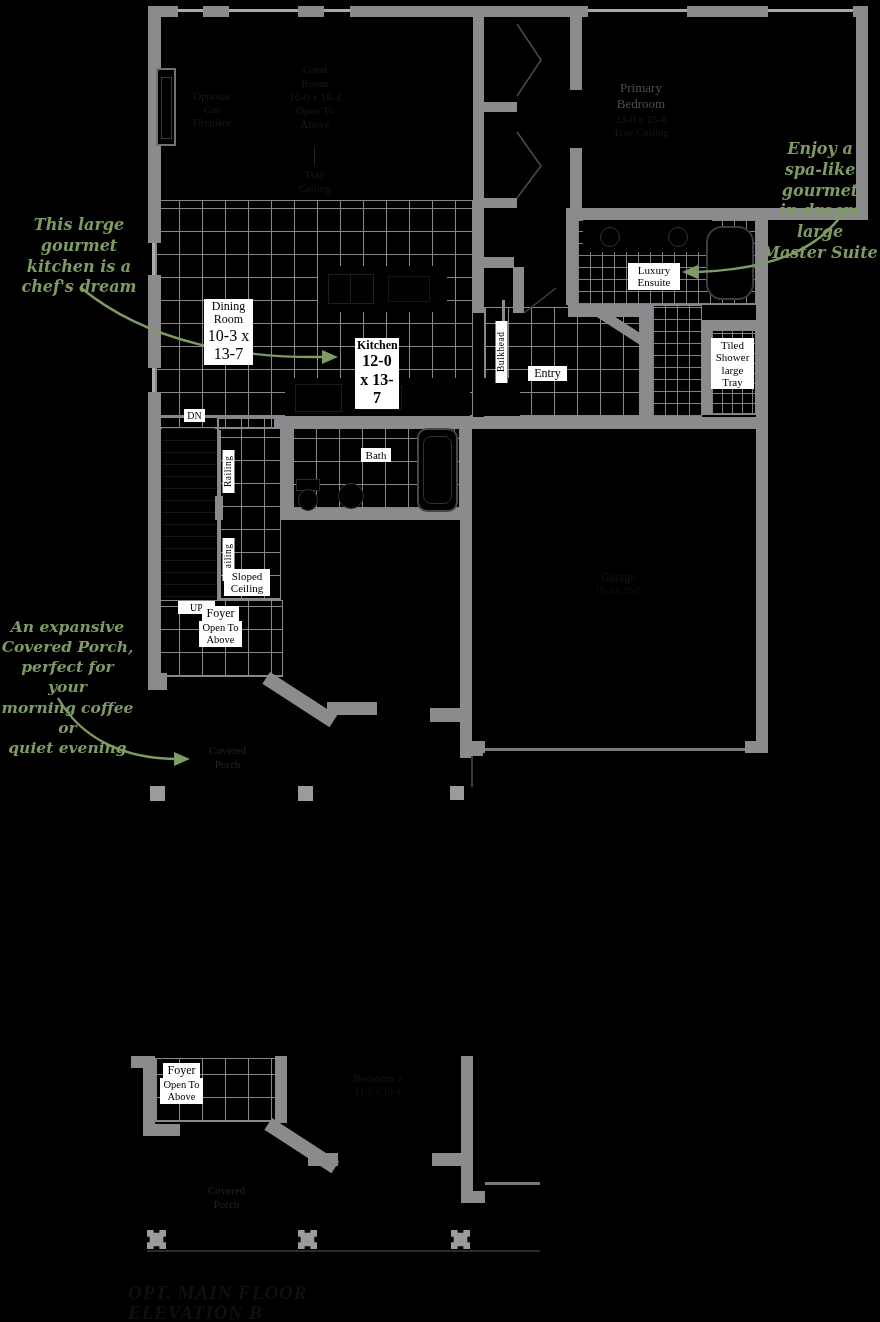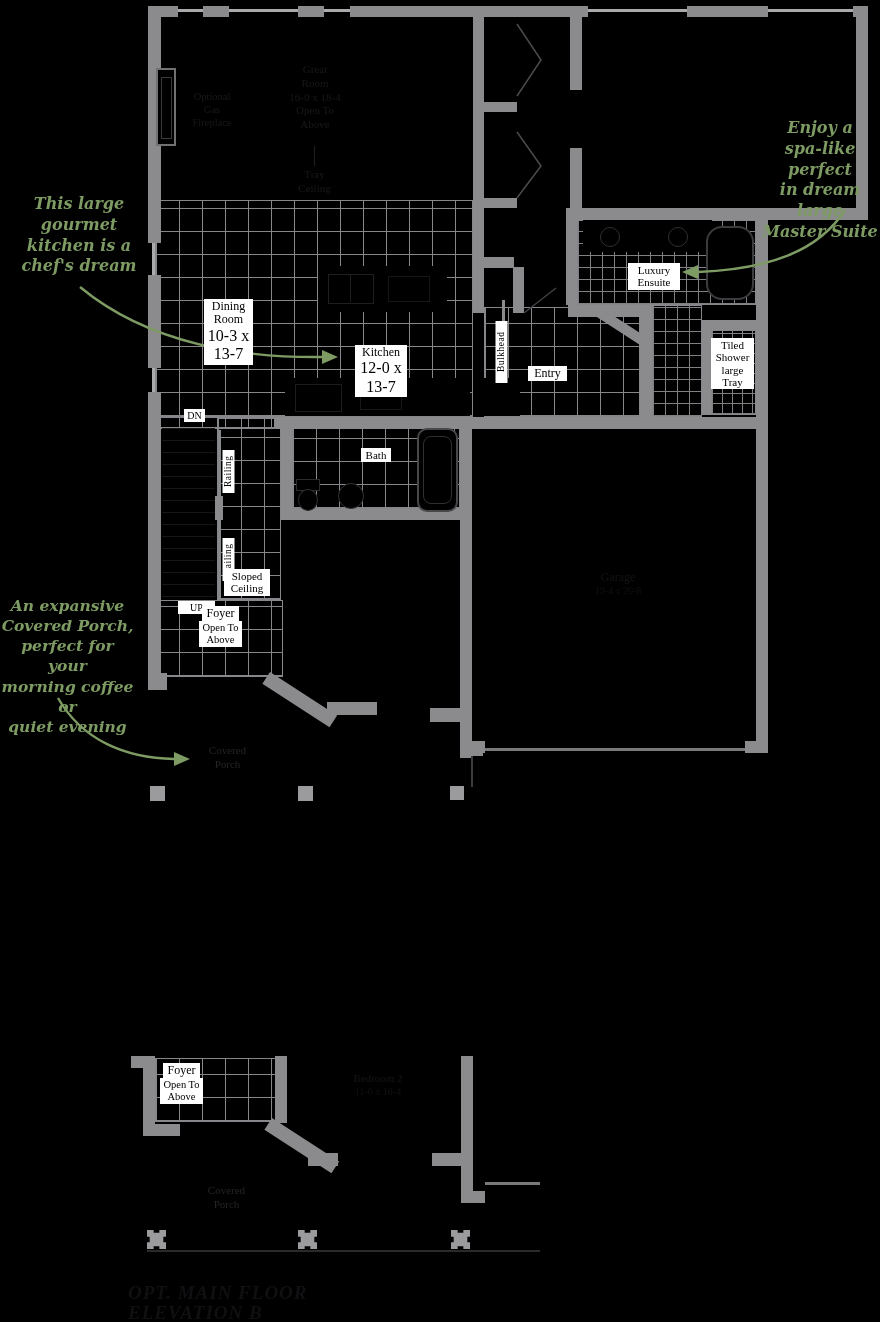"Primary" div.faint { html: none -> <div> <div>Primary</div> <div>Bedroom</div> <div>13-0 x 15-6</div> <div>Tray Ceiling</div> </div> }
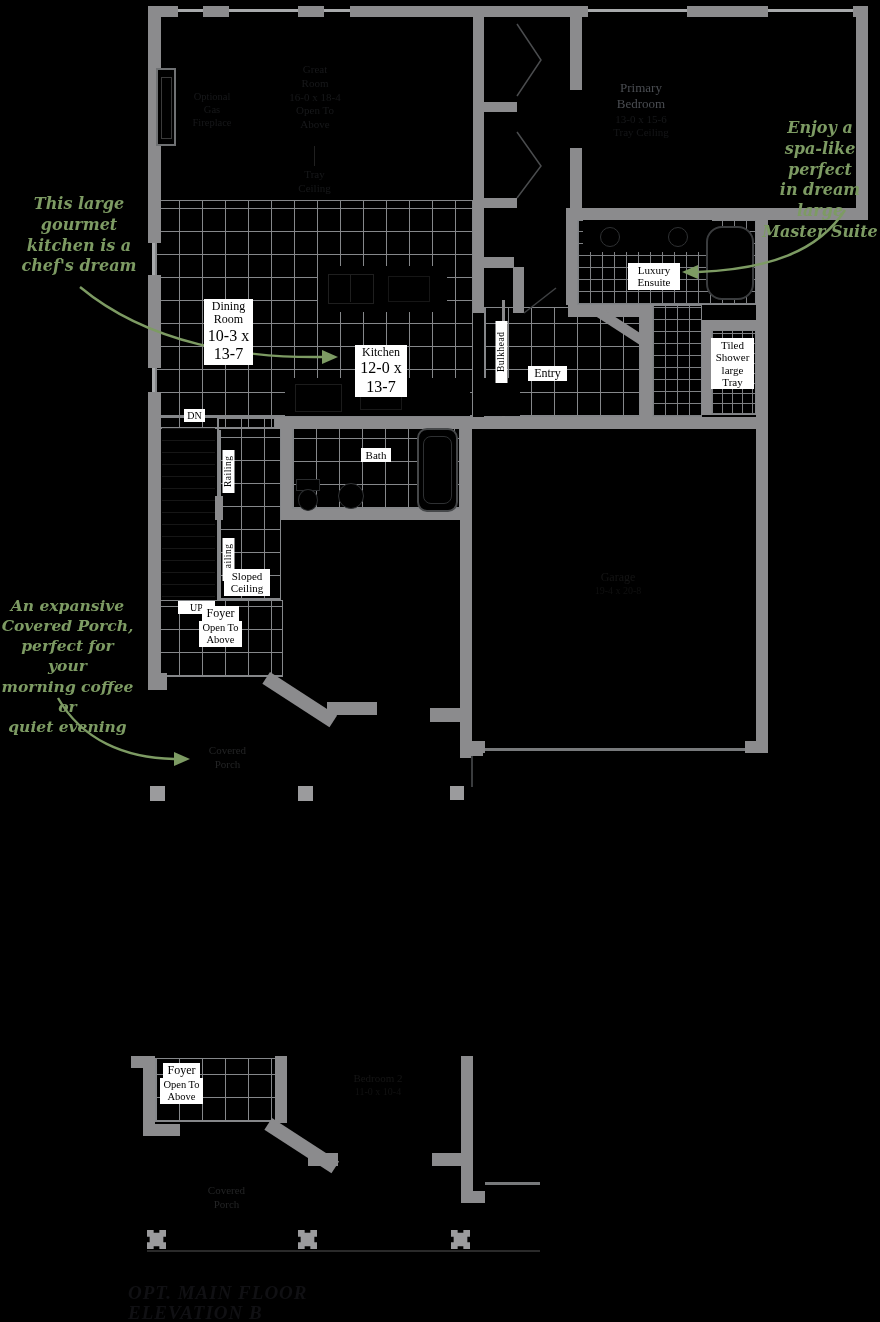"Enjoy a" .note { margin-top: none -> 21px }
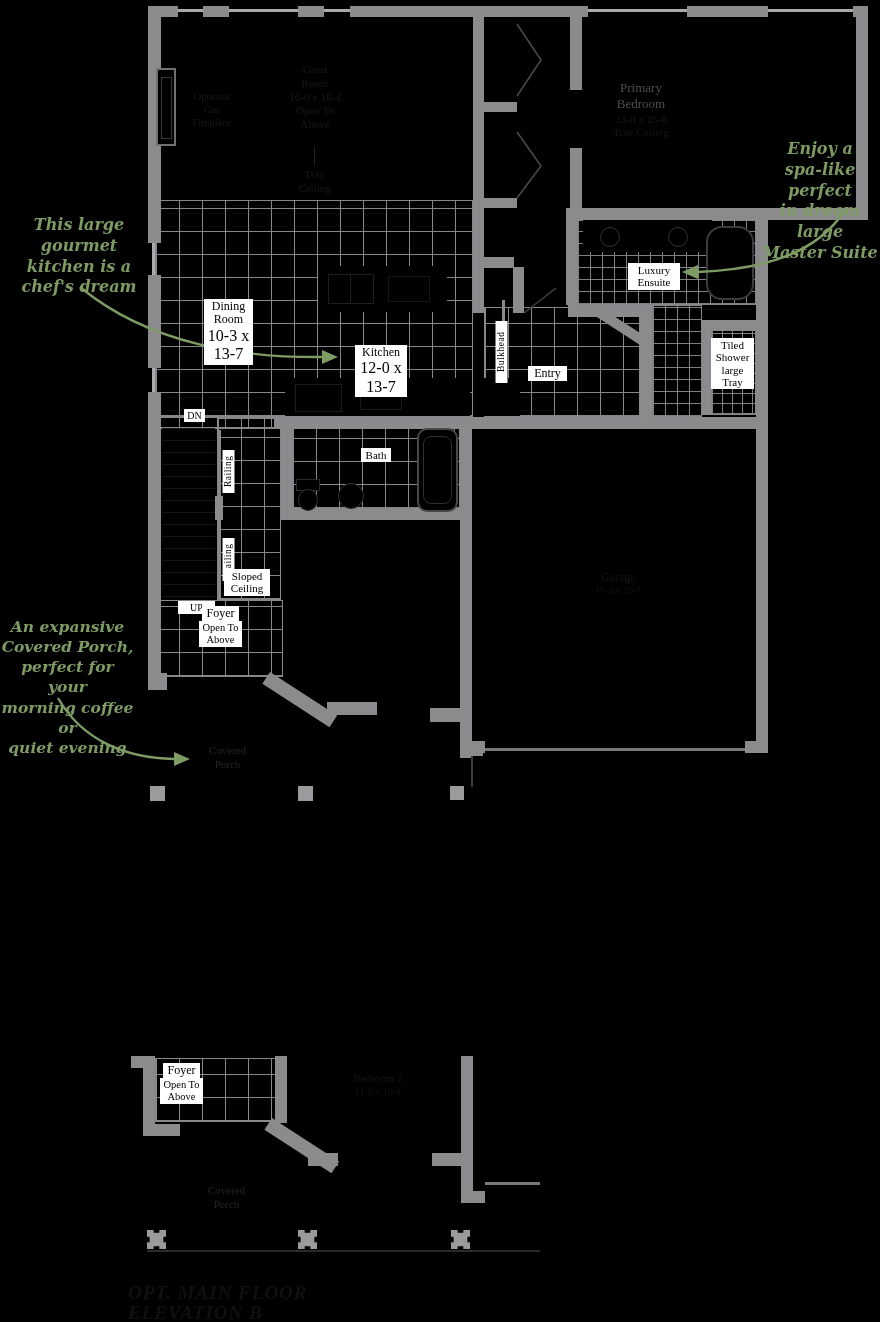"spa-like perfect" div { text: perfect -> gourmet }
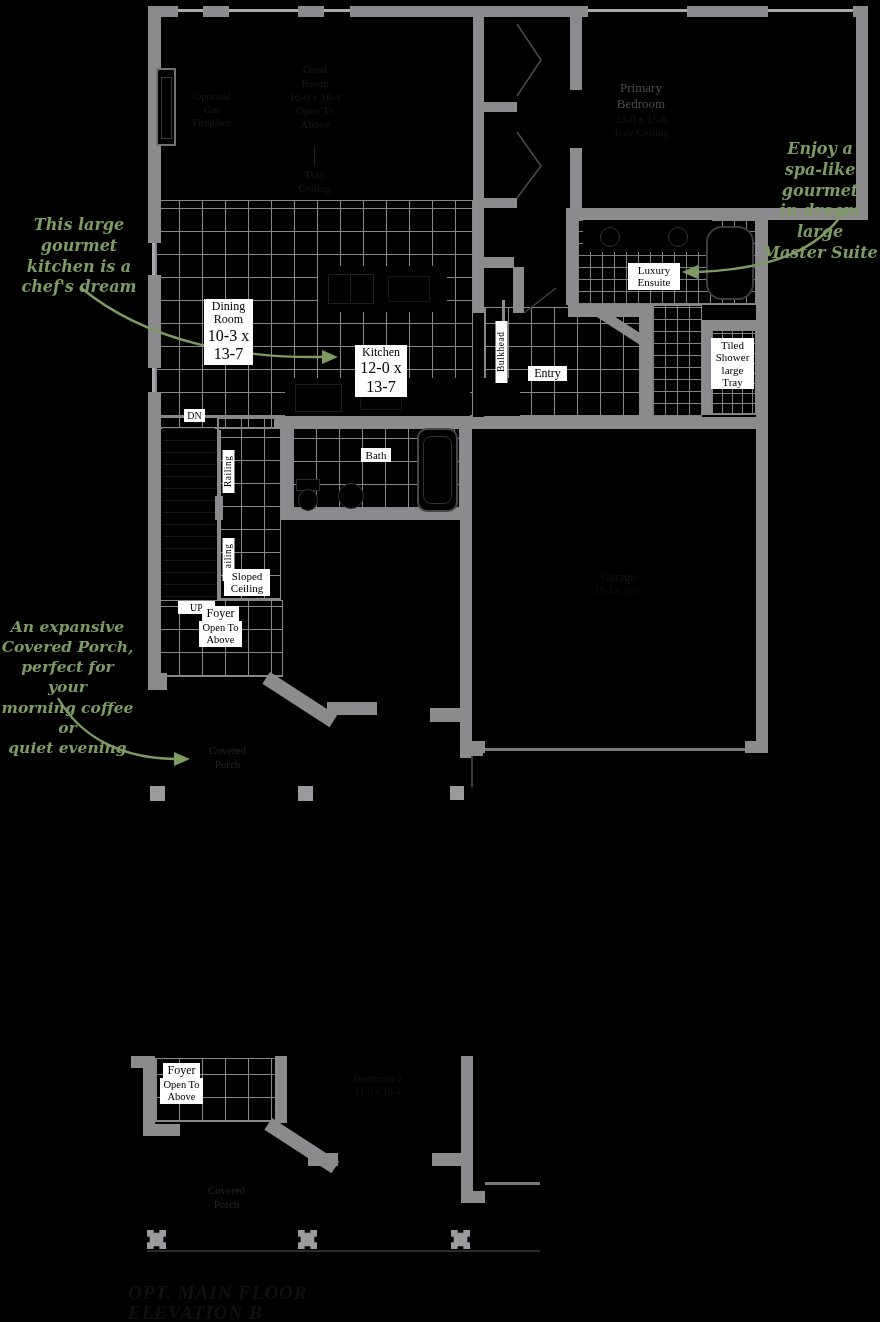"Kitchen" div.lbl { font-weight: none -> bold; top: 345px -> 338px; width: 52px -> 44px }
